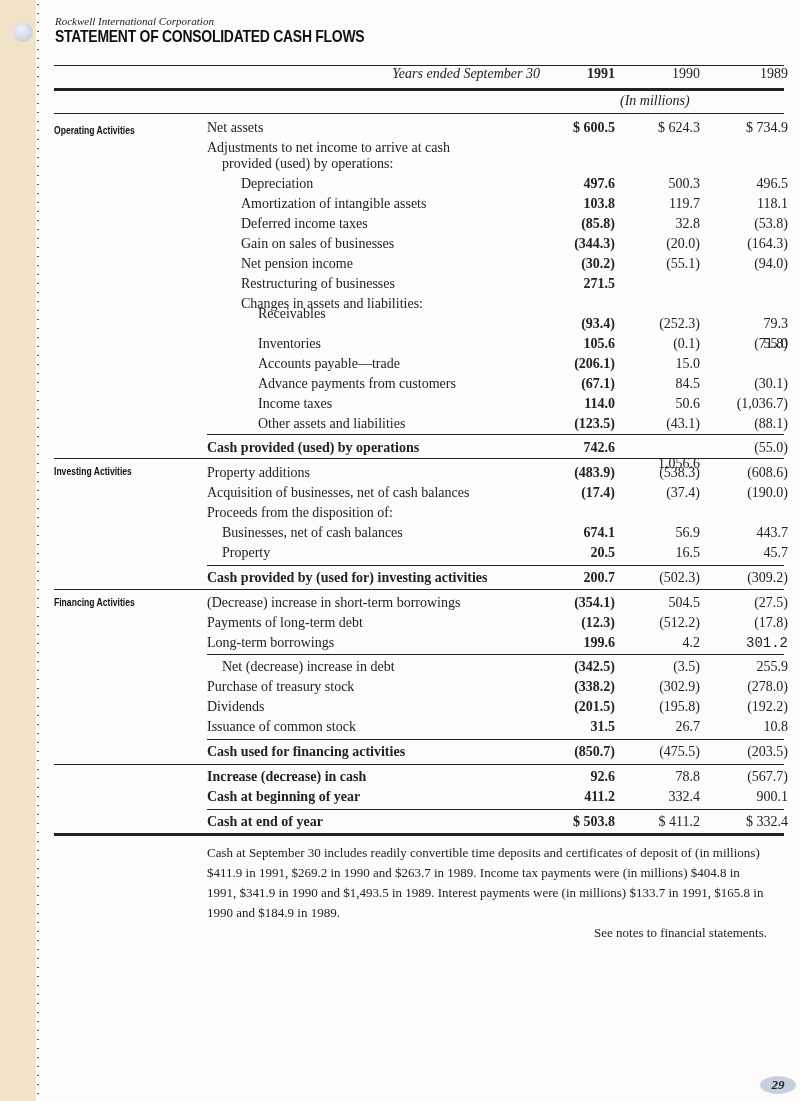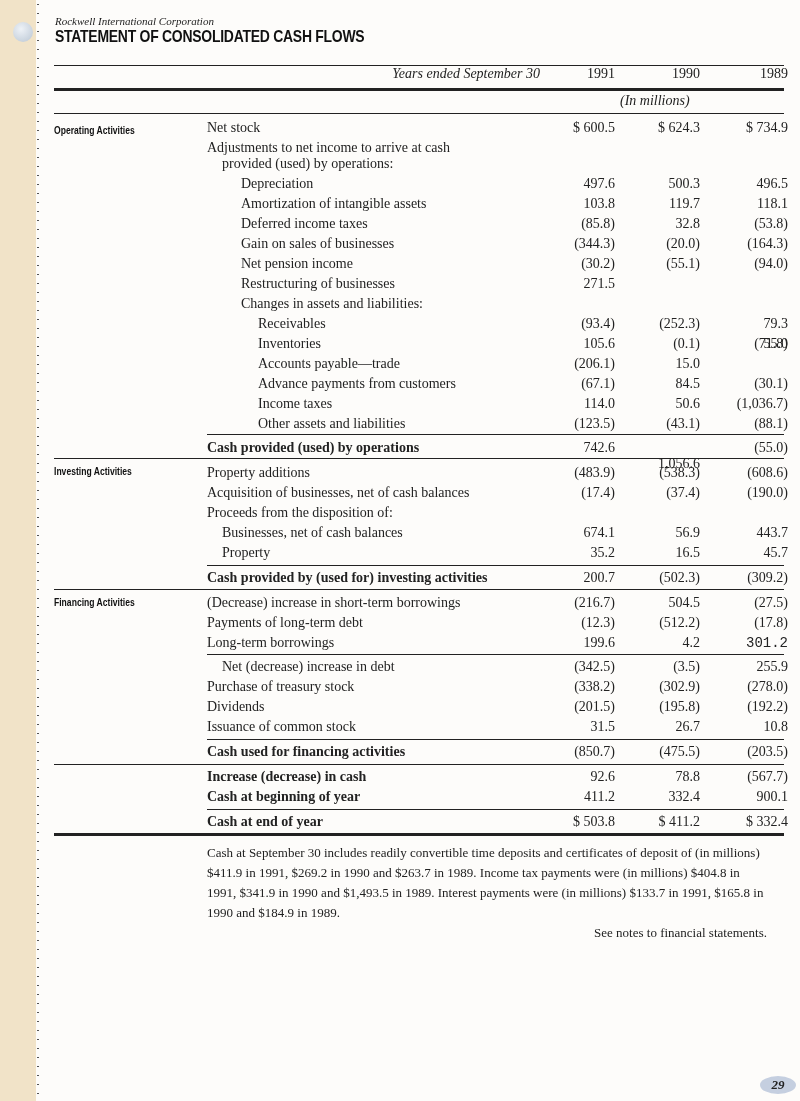"1991" .col1 { font-weight: normal -> bold }
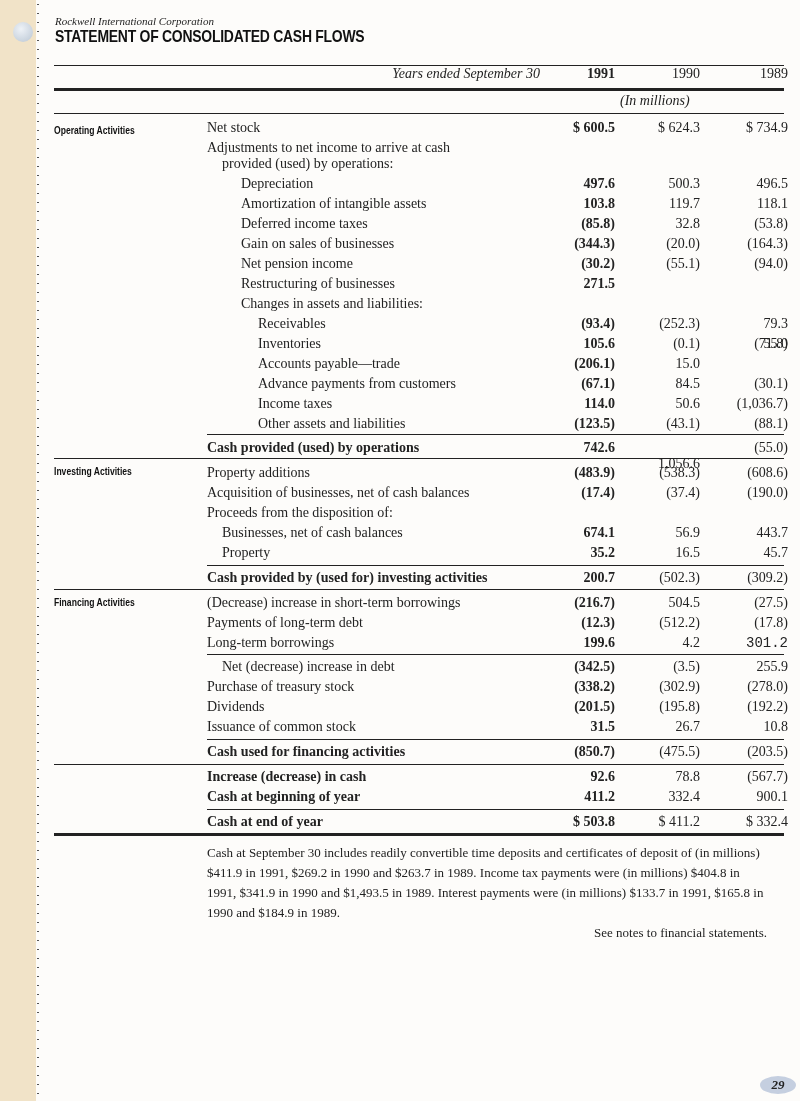"Net stock" div.t { text: stock -> assets }
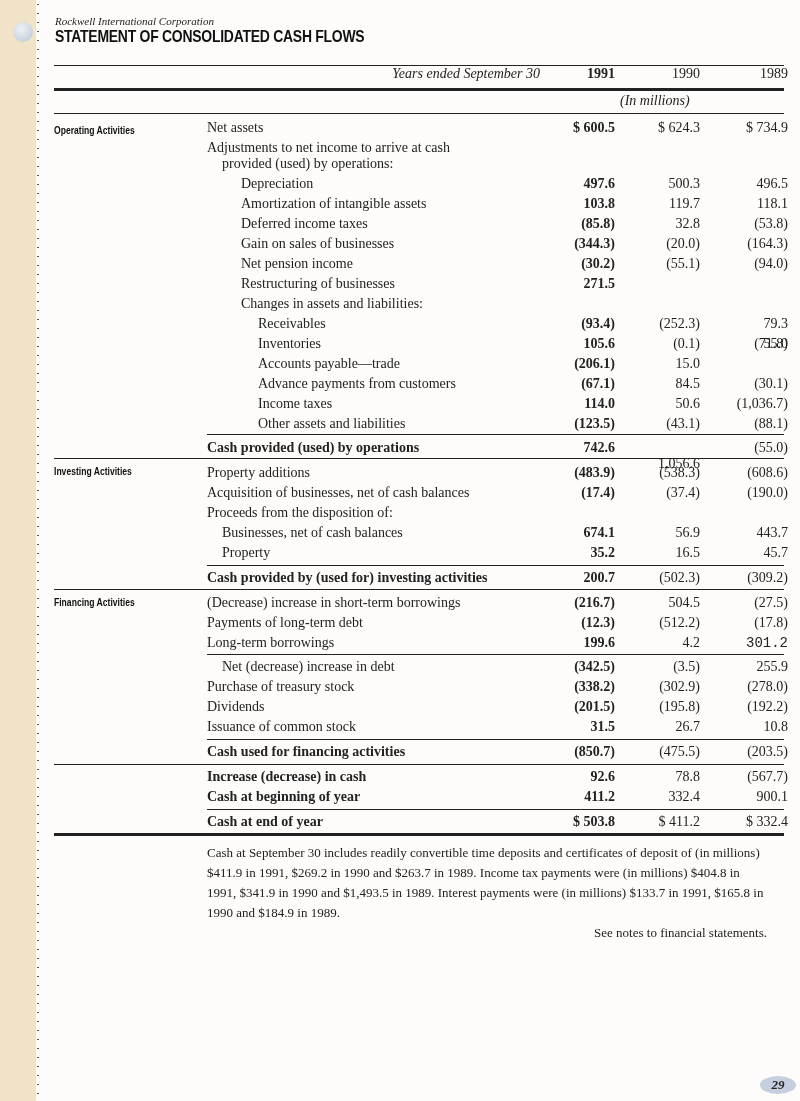"Receivables" div.t { top: 316px -> 306px }
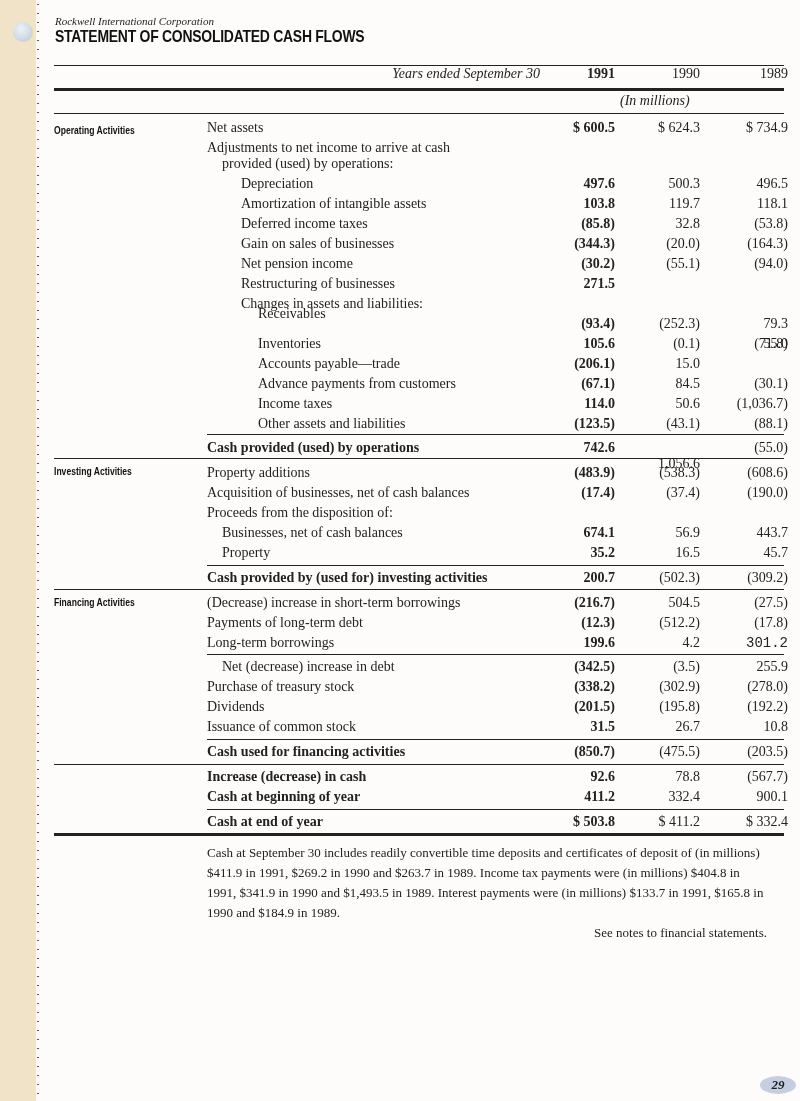"35.2" div.t { text: 35.2 -> 20.5 }
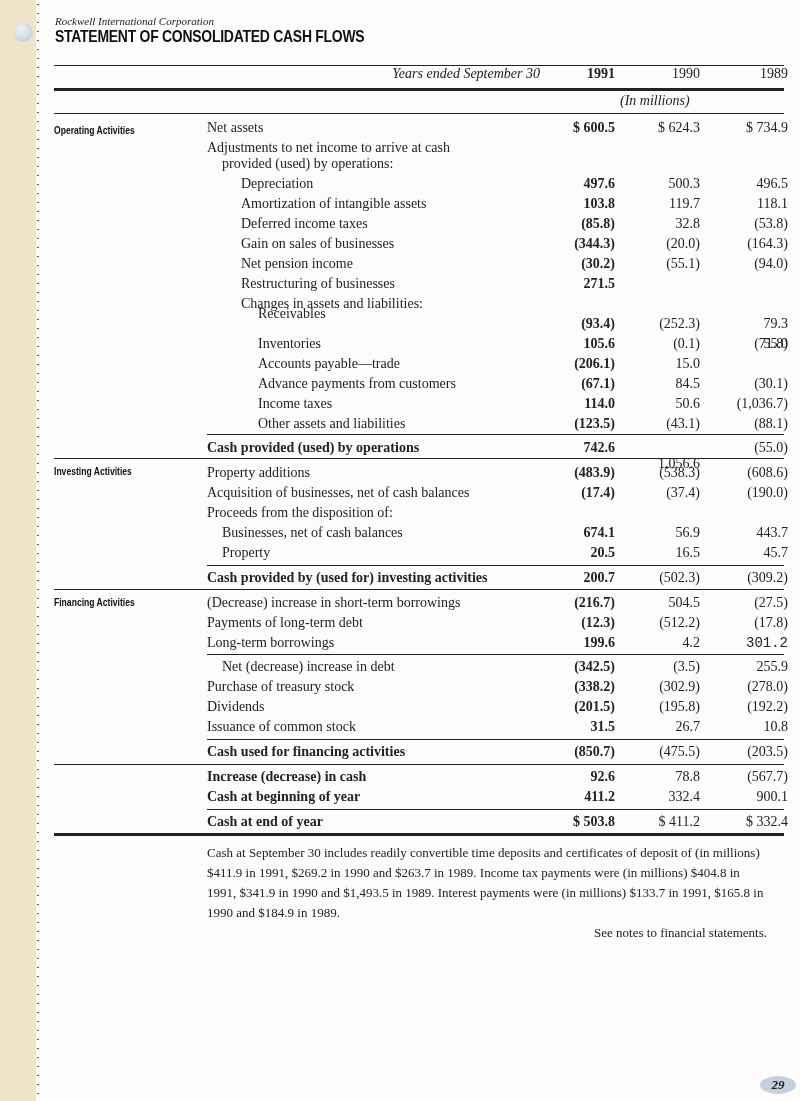"(216.7)" div.t { text: 216.7 -> 354.1 }
